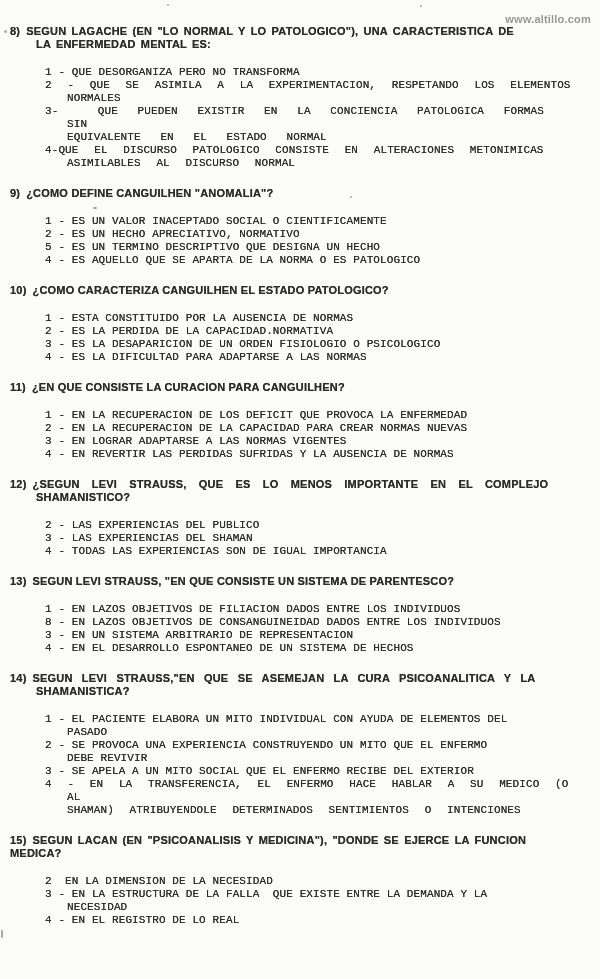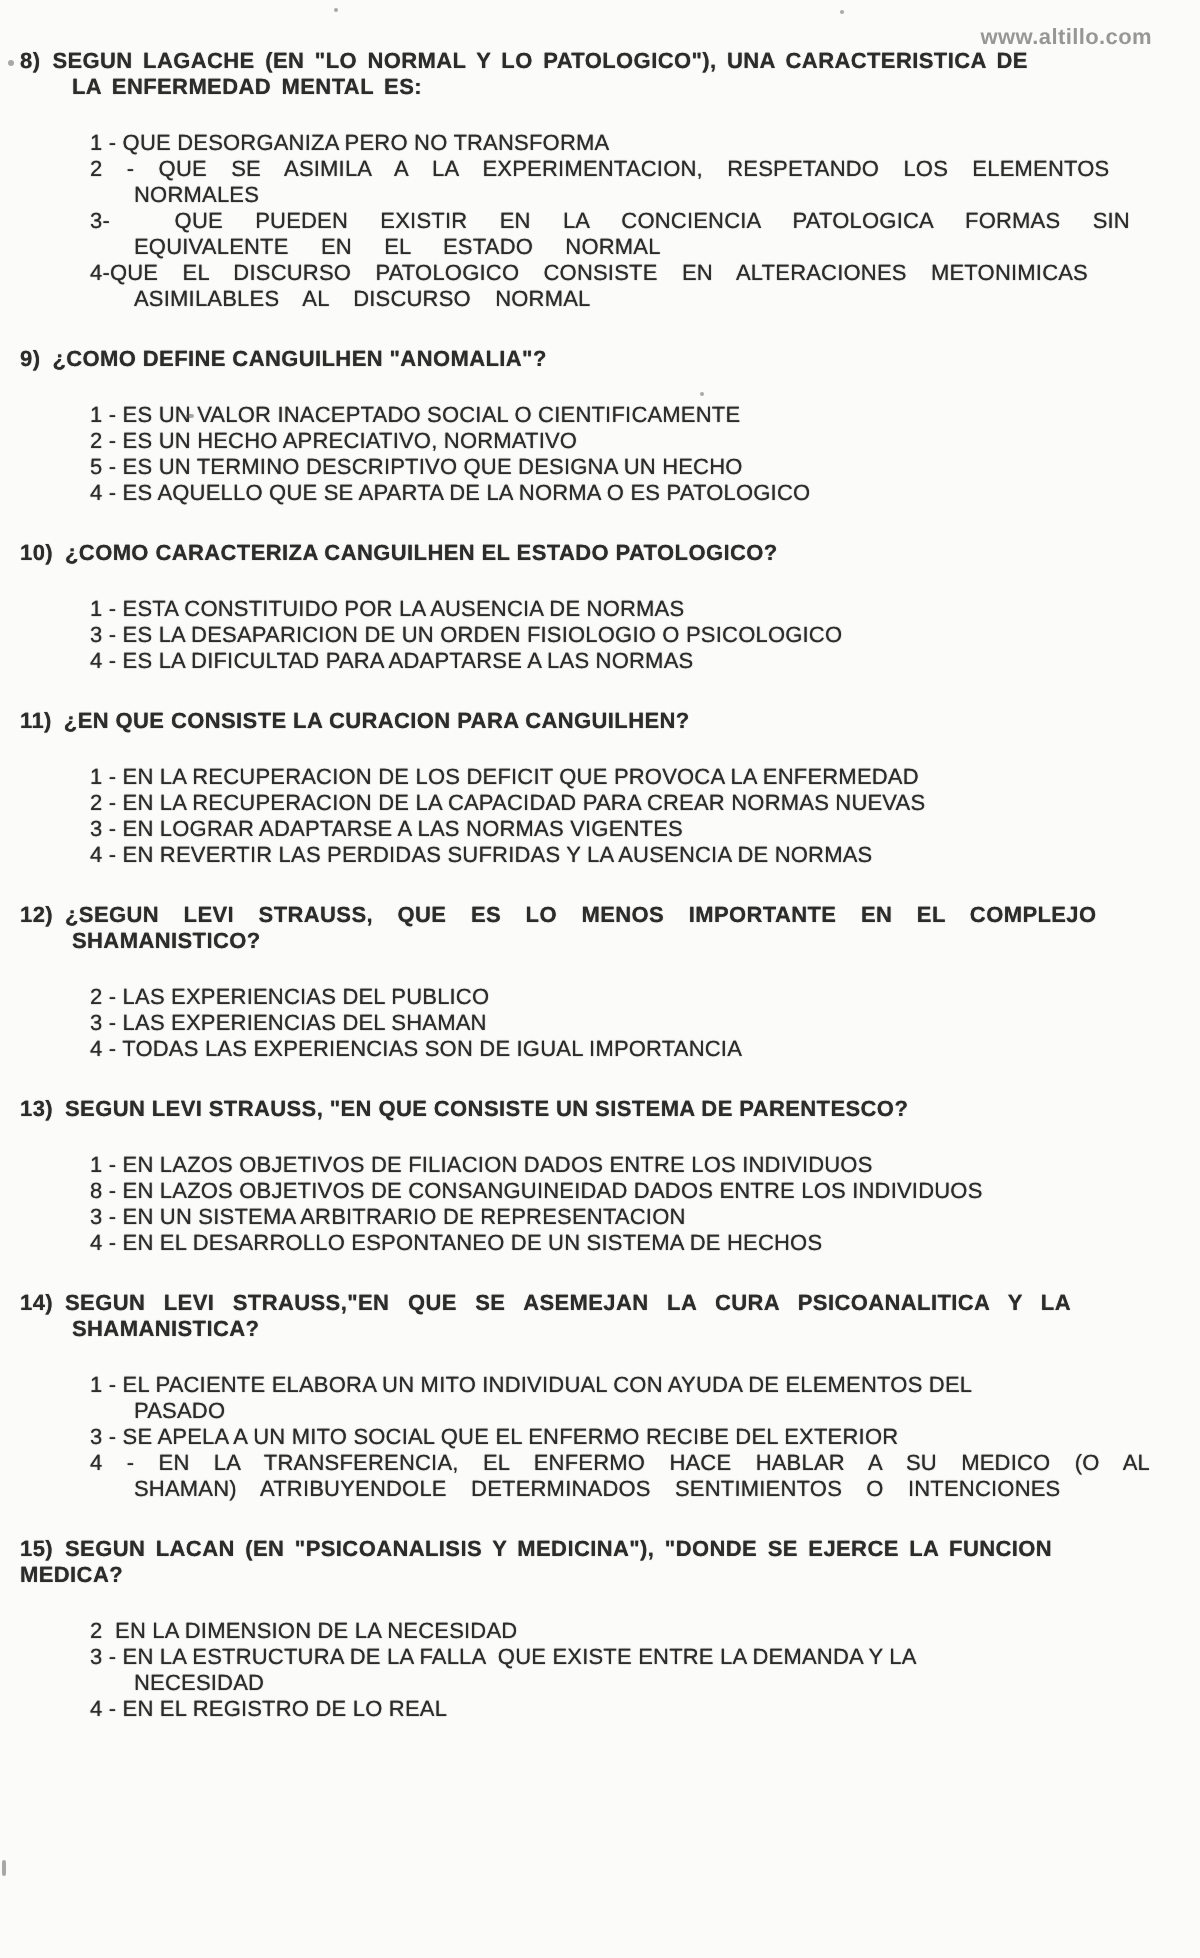"www.altillo.com" .watermark { right: 24px -> 9px }
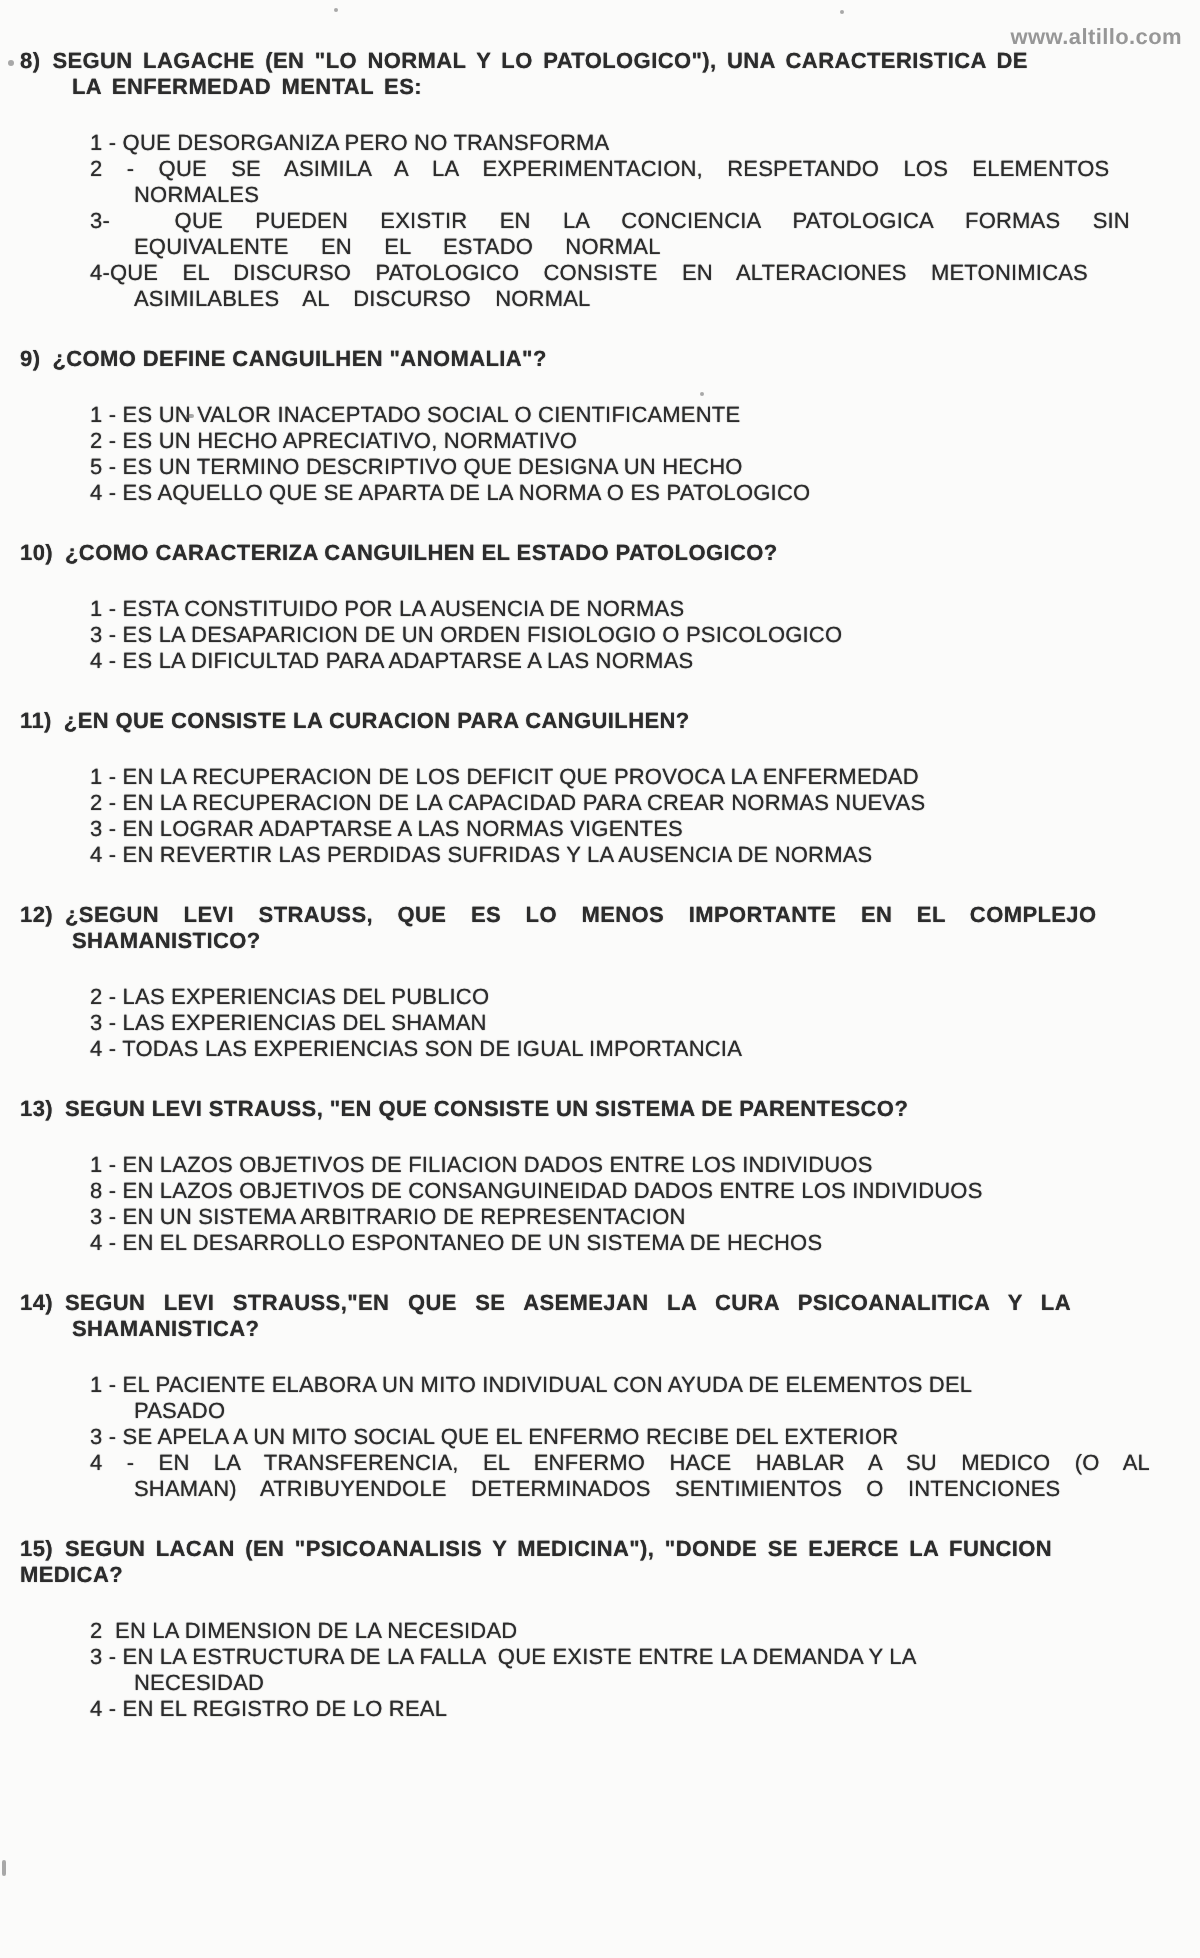"1 - QUE DESORGANIZA PERO" .options { font-family: none -> Liberation Mono, monospace }
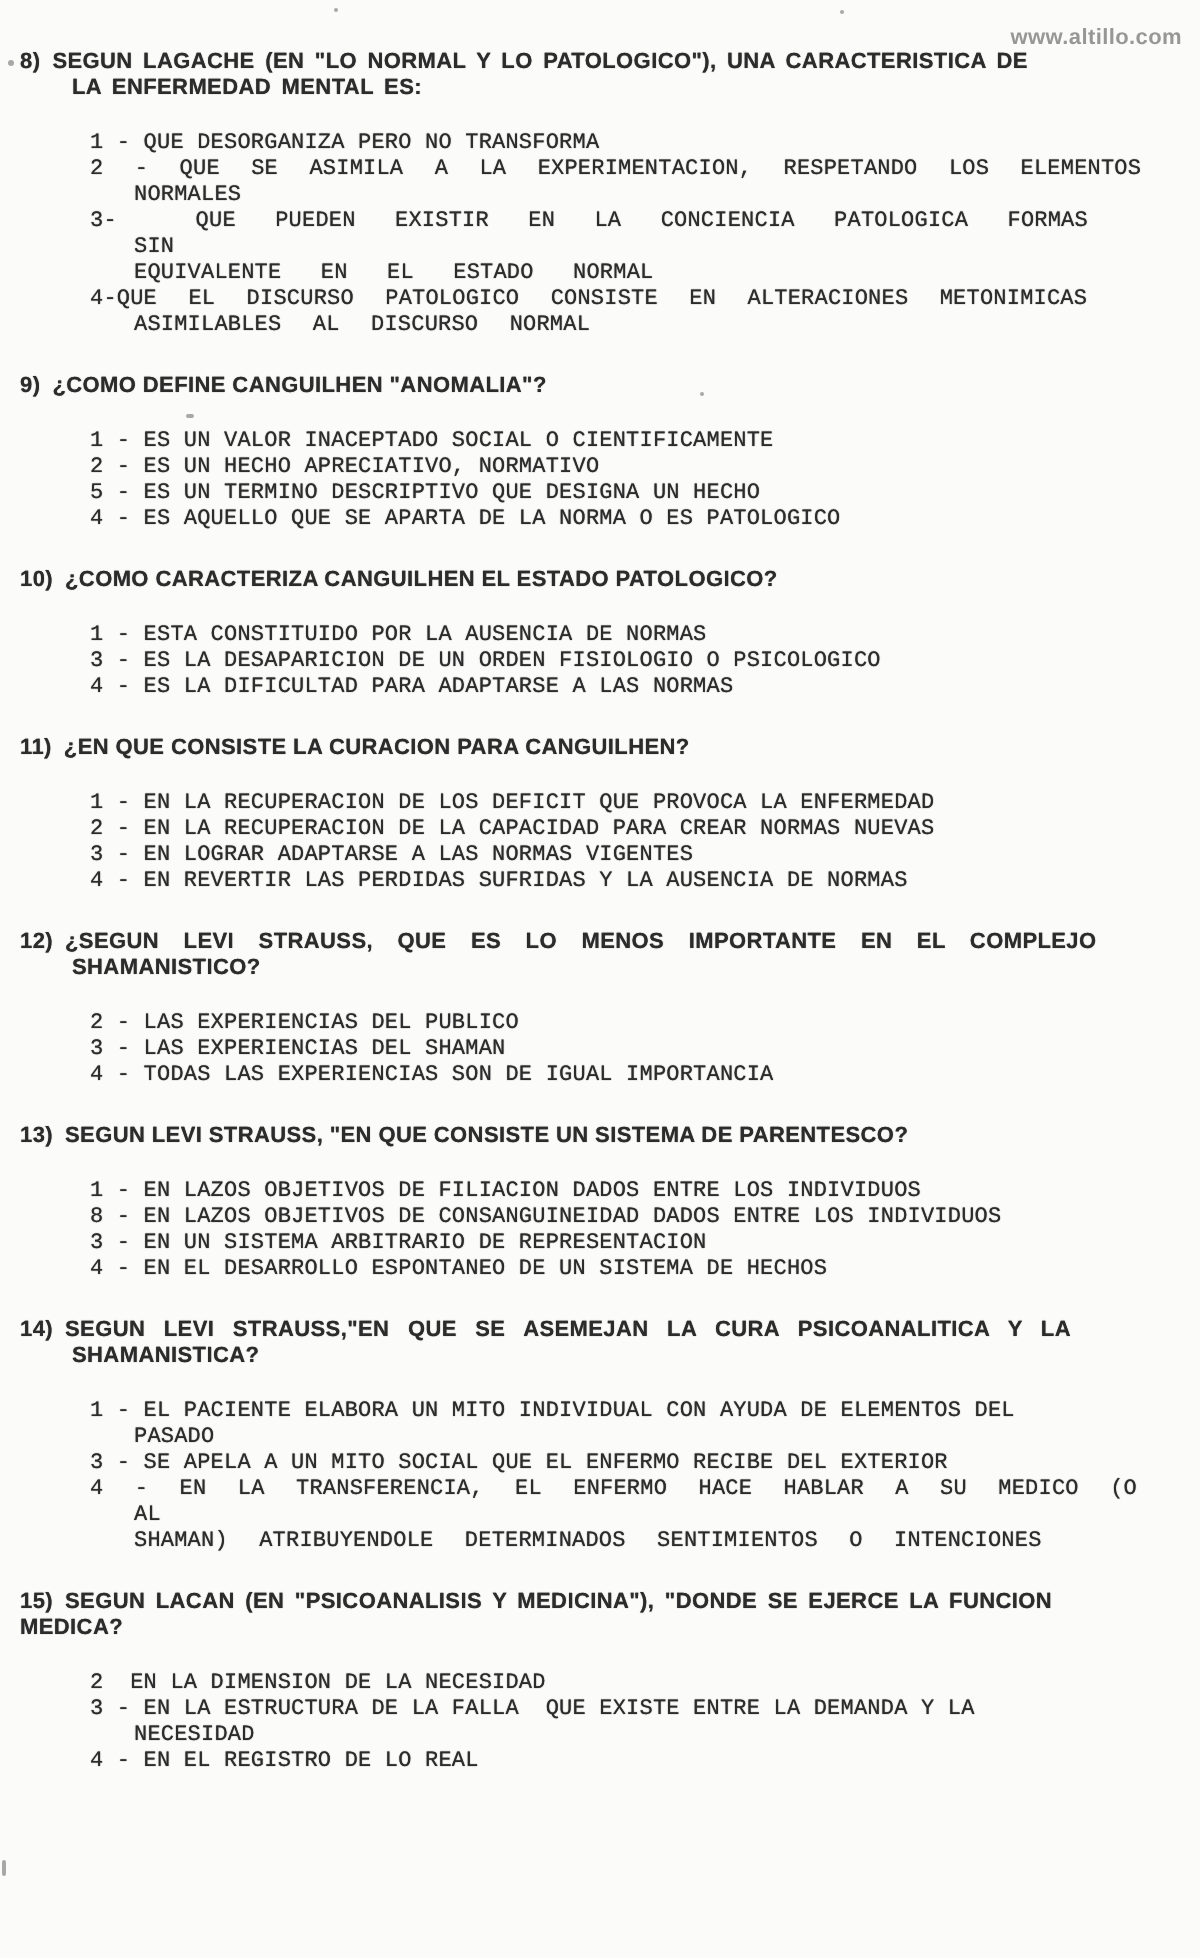"2 - ES LA PERDIDA" p.option { html: none -> <p>2 - ES LA PERDIDA DE LA CAPACIDAD.NORMATIVA</p> }
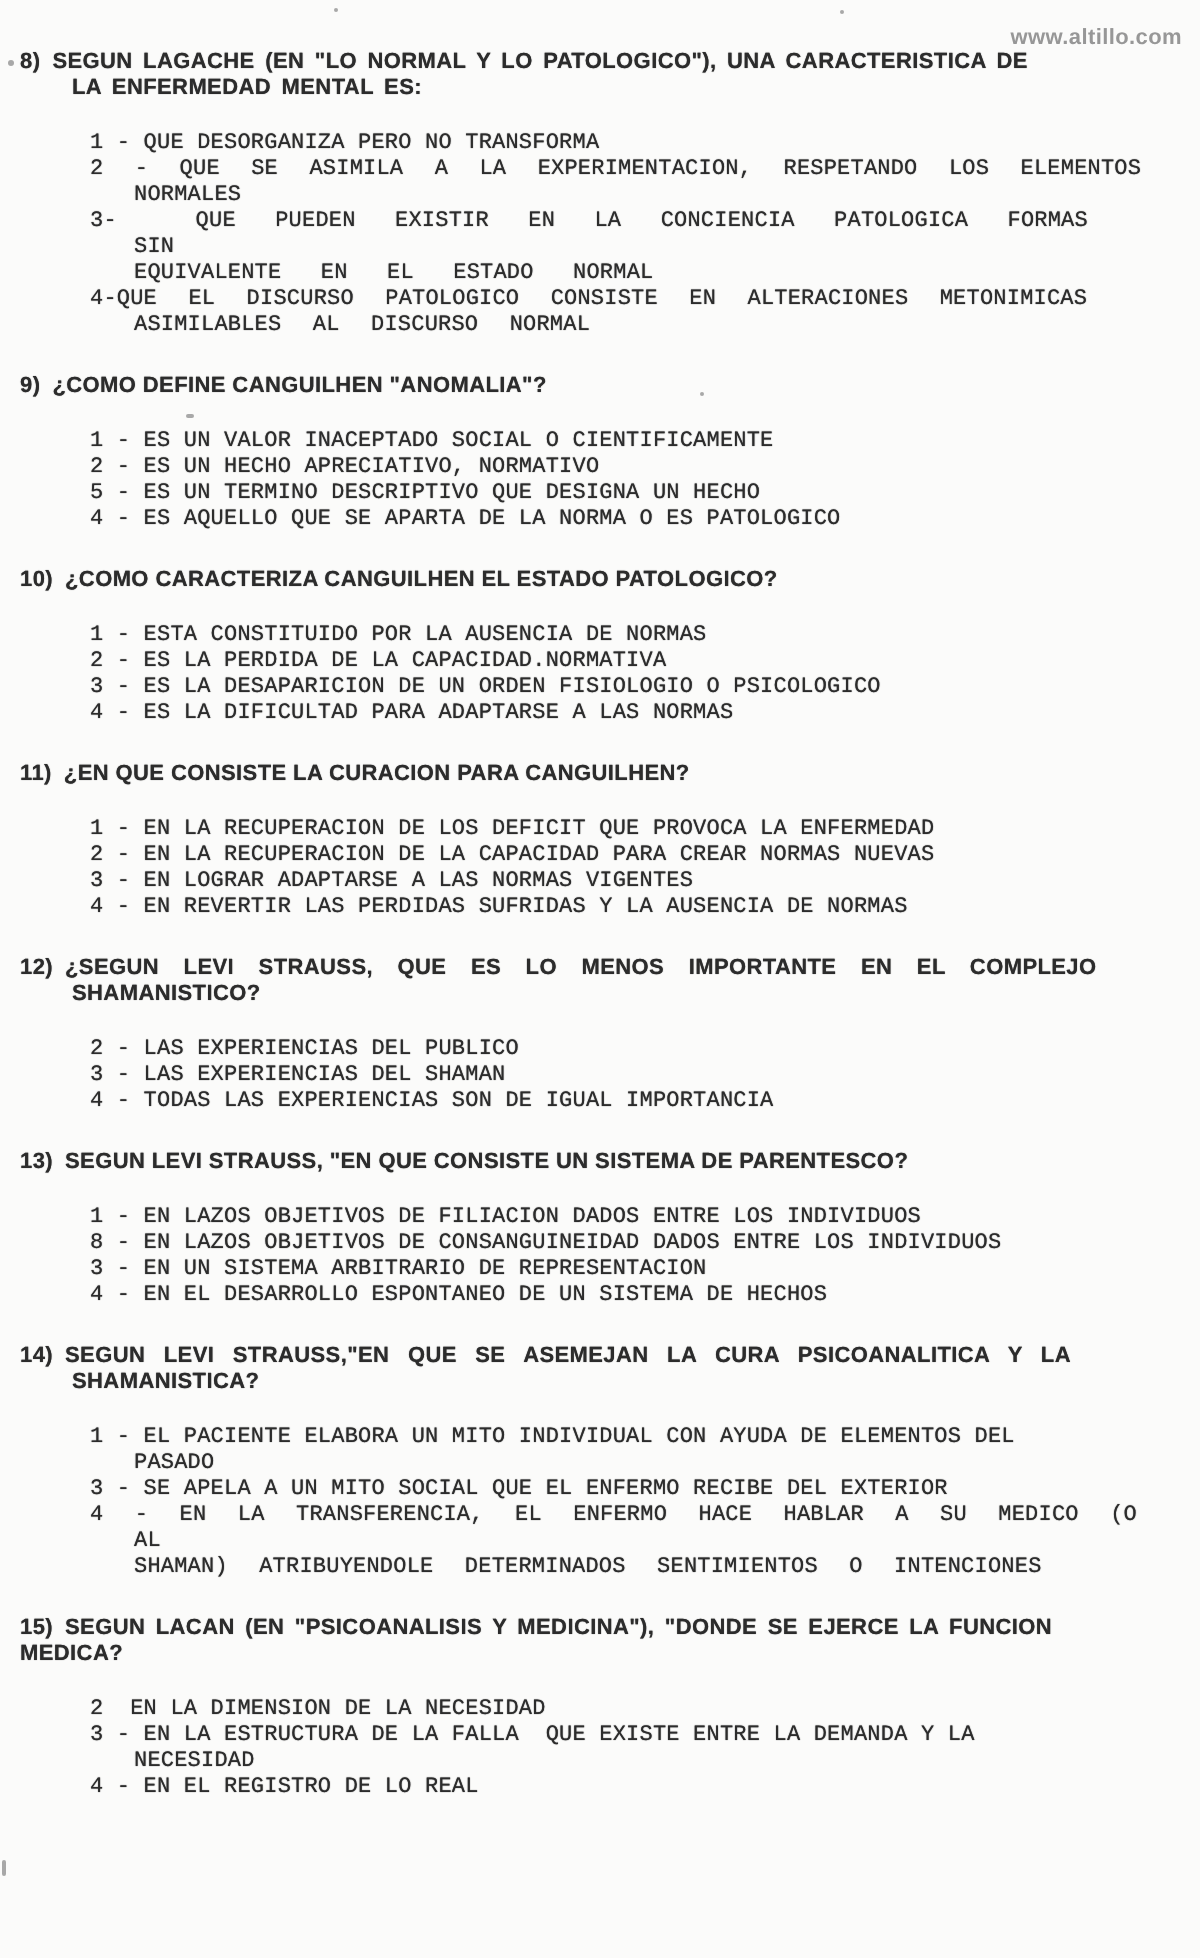"2 - SE PROVOCA UNA" p.option { html: none -> <p>2 - SE PROVOCA UNA EXPERIENCIA CONSTRUYENDO UN MITO QUE EL ENFERMO DEBE REVIVIR</p> }
